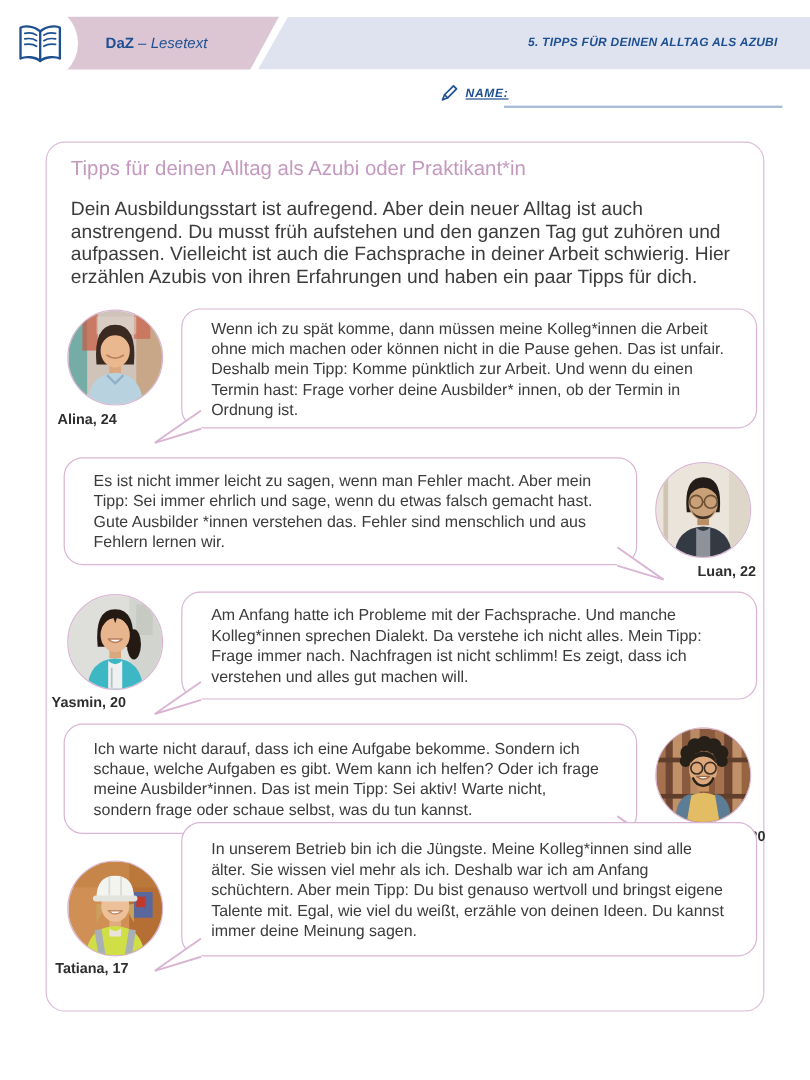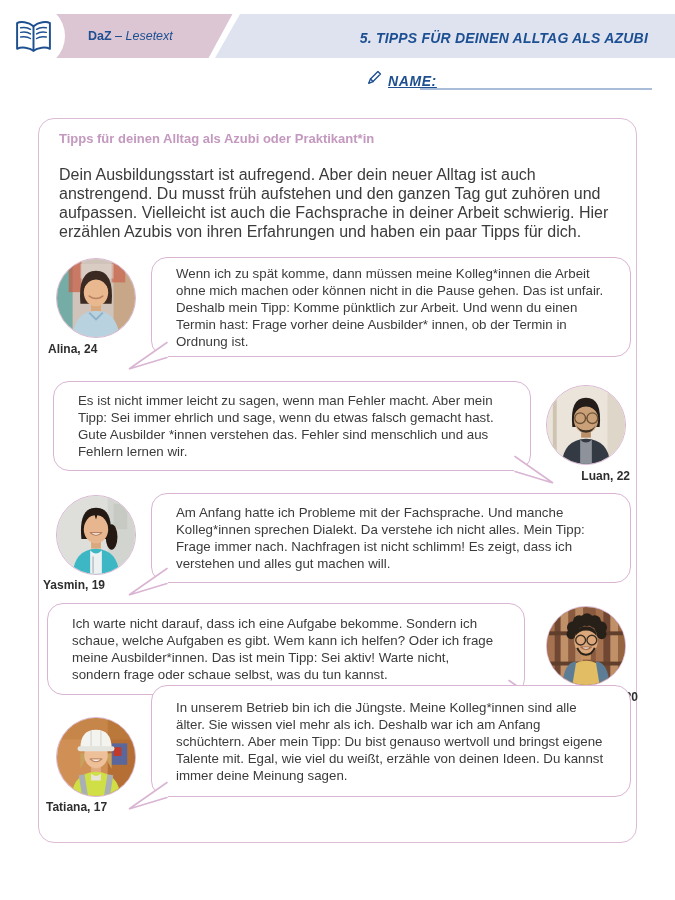"5. TIPPS FÜR DEINEN ALLTAG" .chapter-text { font-size: 14px -> 10px }
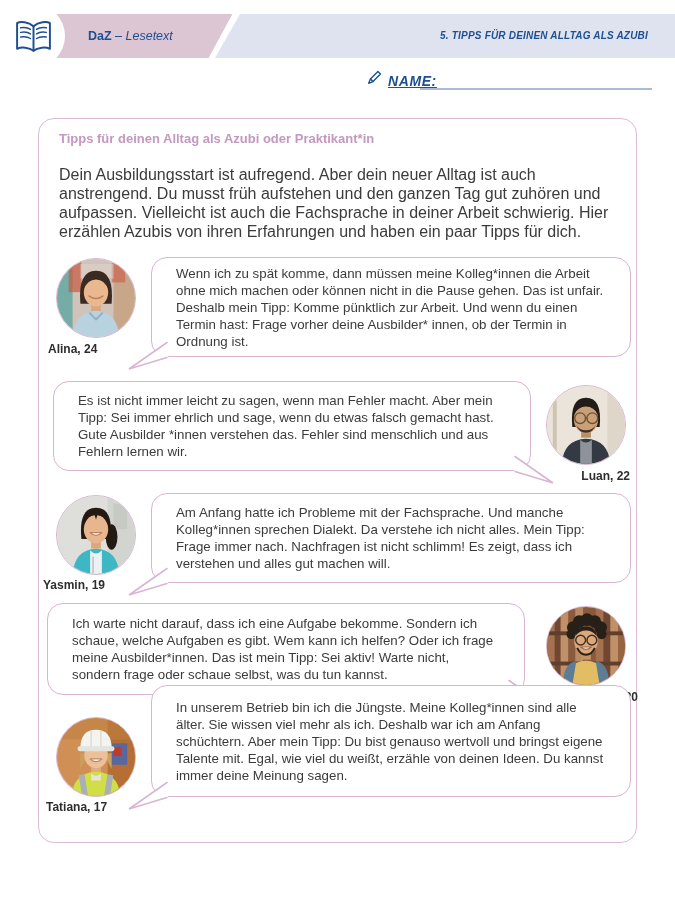"NAME:" .name-label { font-size: 14px -> 10px }
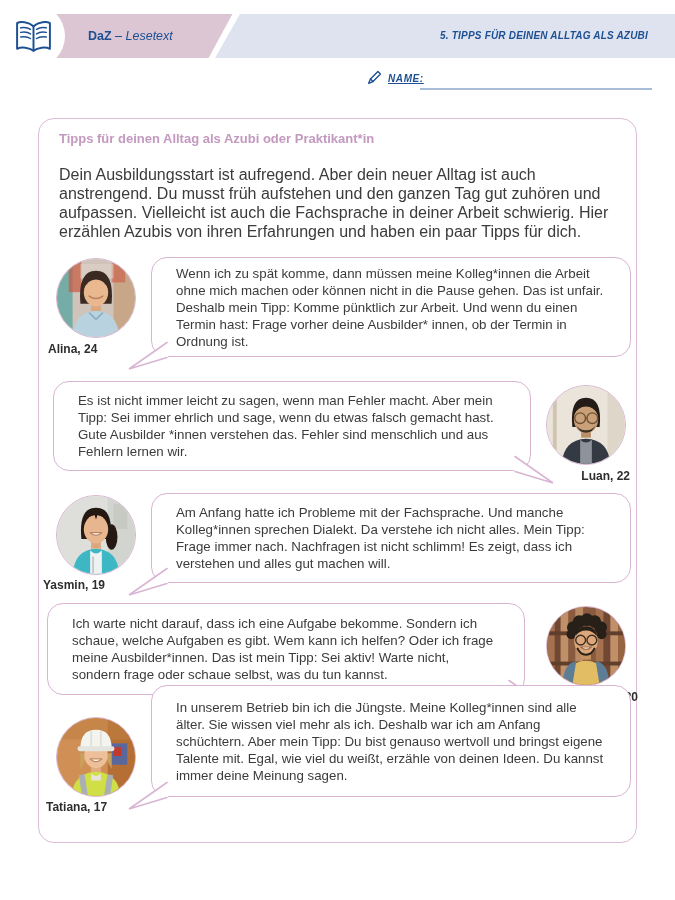"Tipps für deinen Alltag als" .sheet-title { font-size: 13px -> 17px; font-weight: bold -> normal }
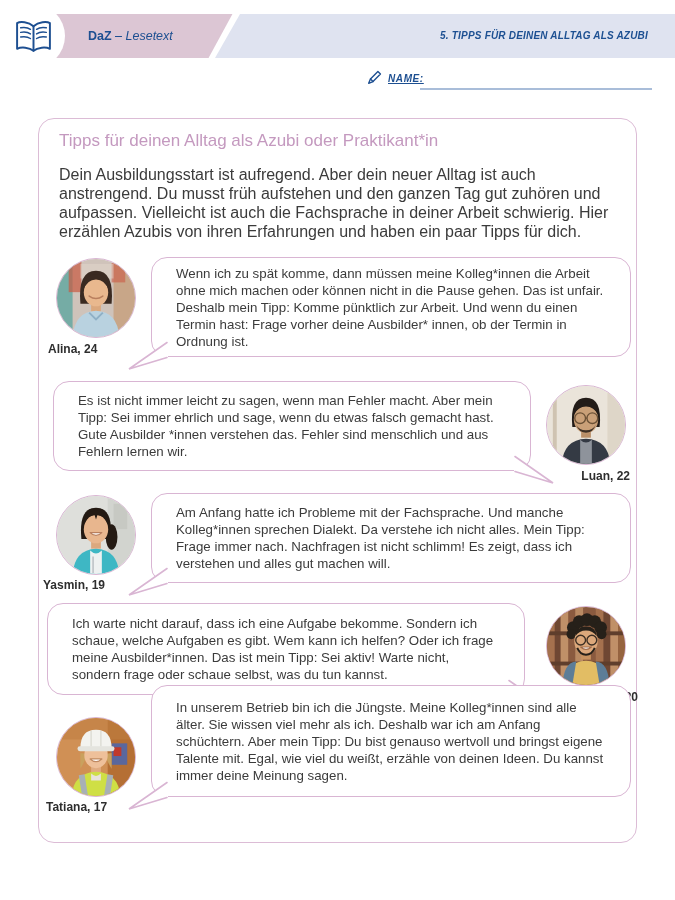"Yasmin, 19" div.avatar-name { text: 19 -> 20 }
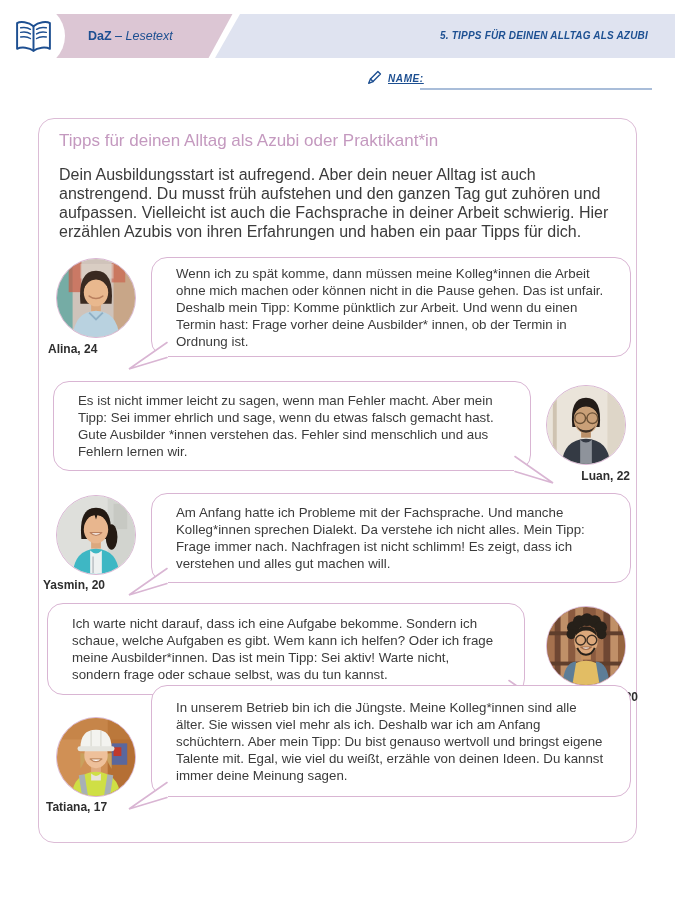"Ich warte nicht darauf, dass" .bb-4 { left: 8px -> 14px }
